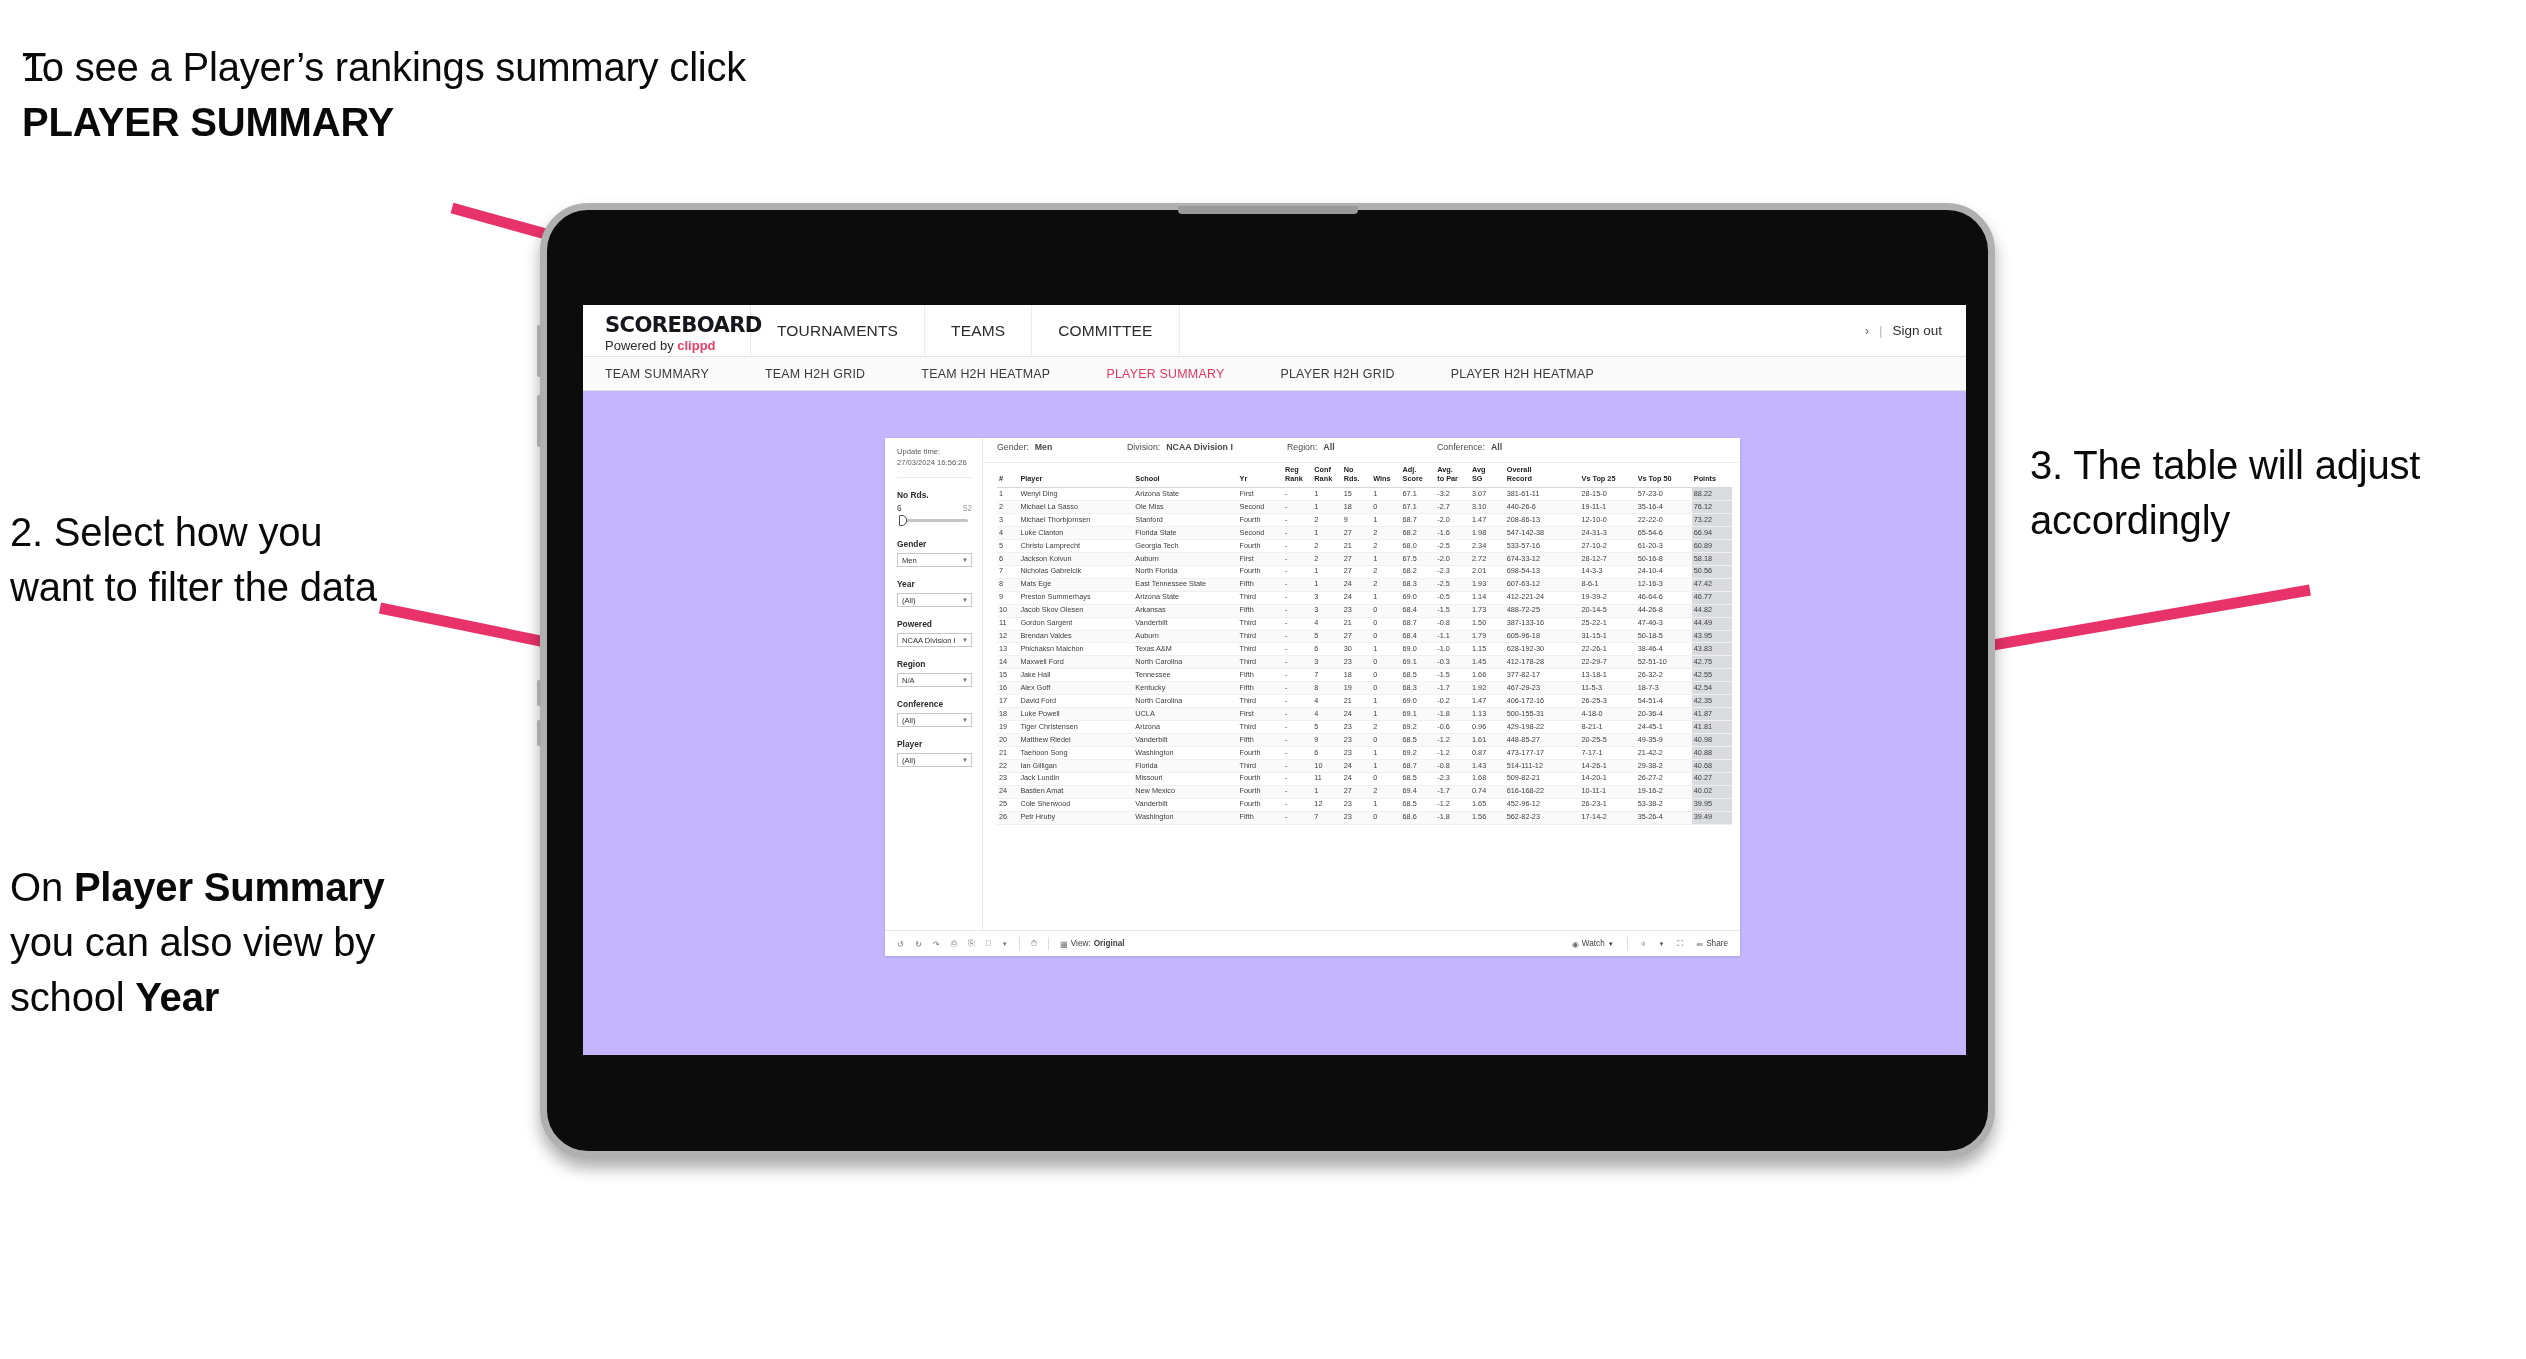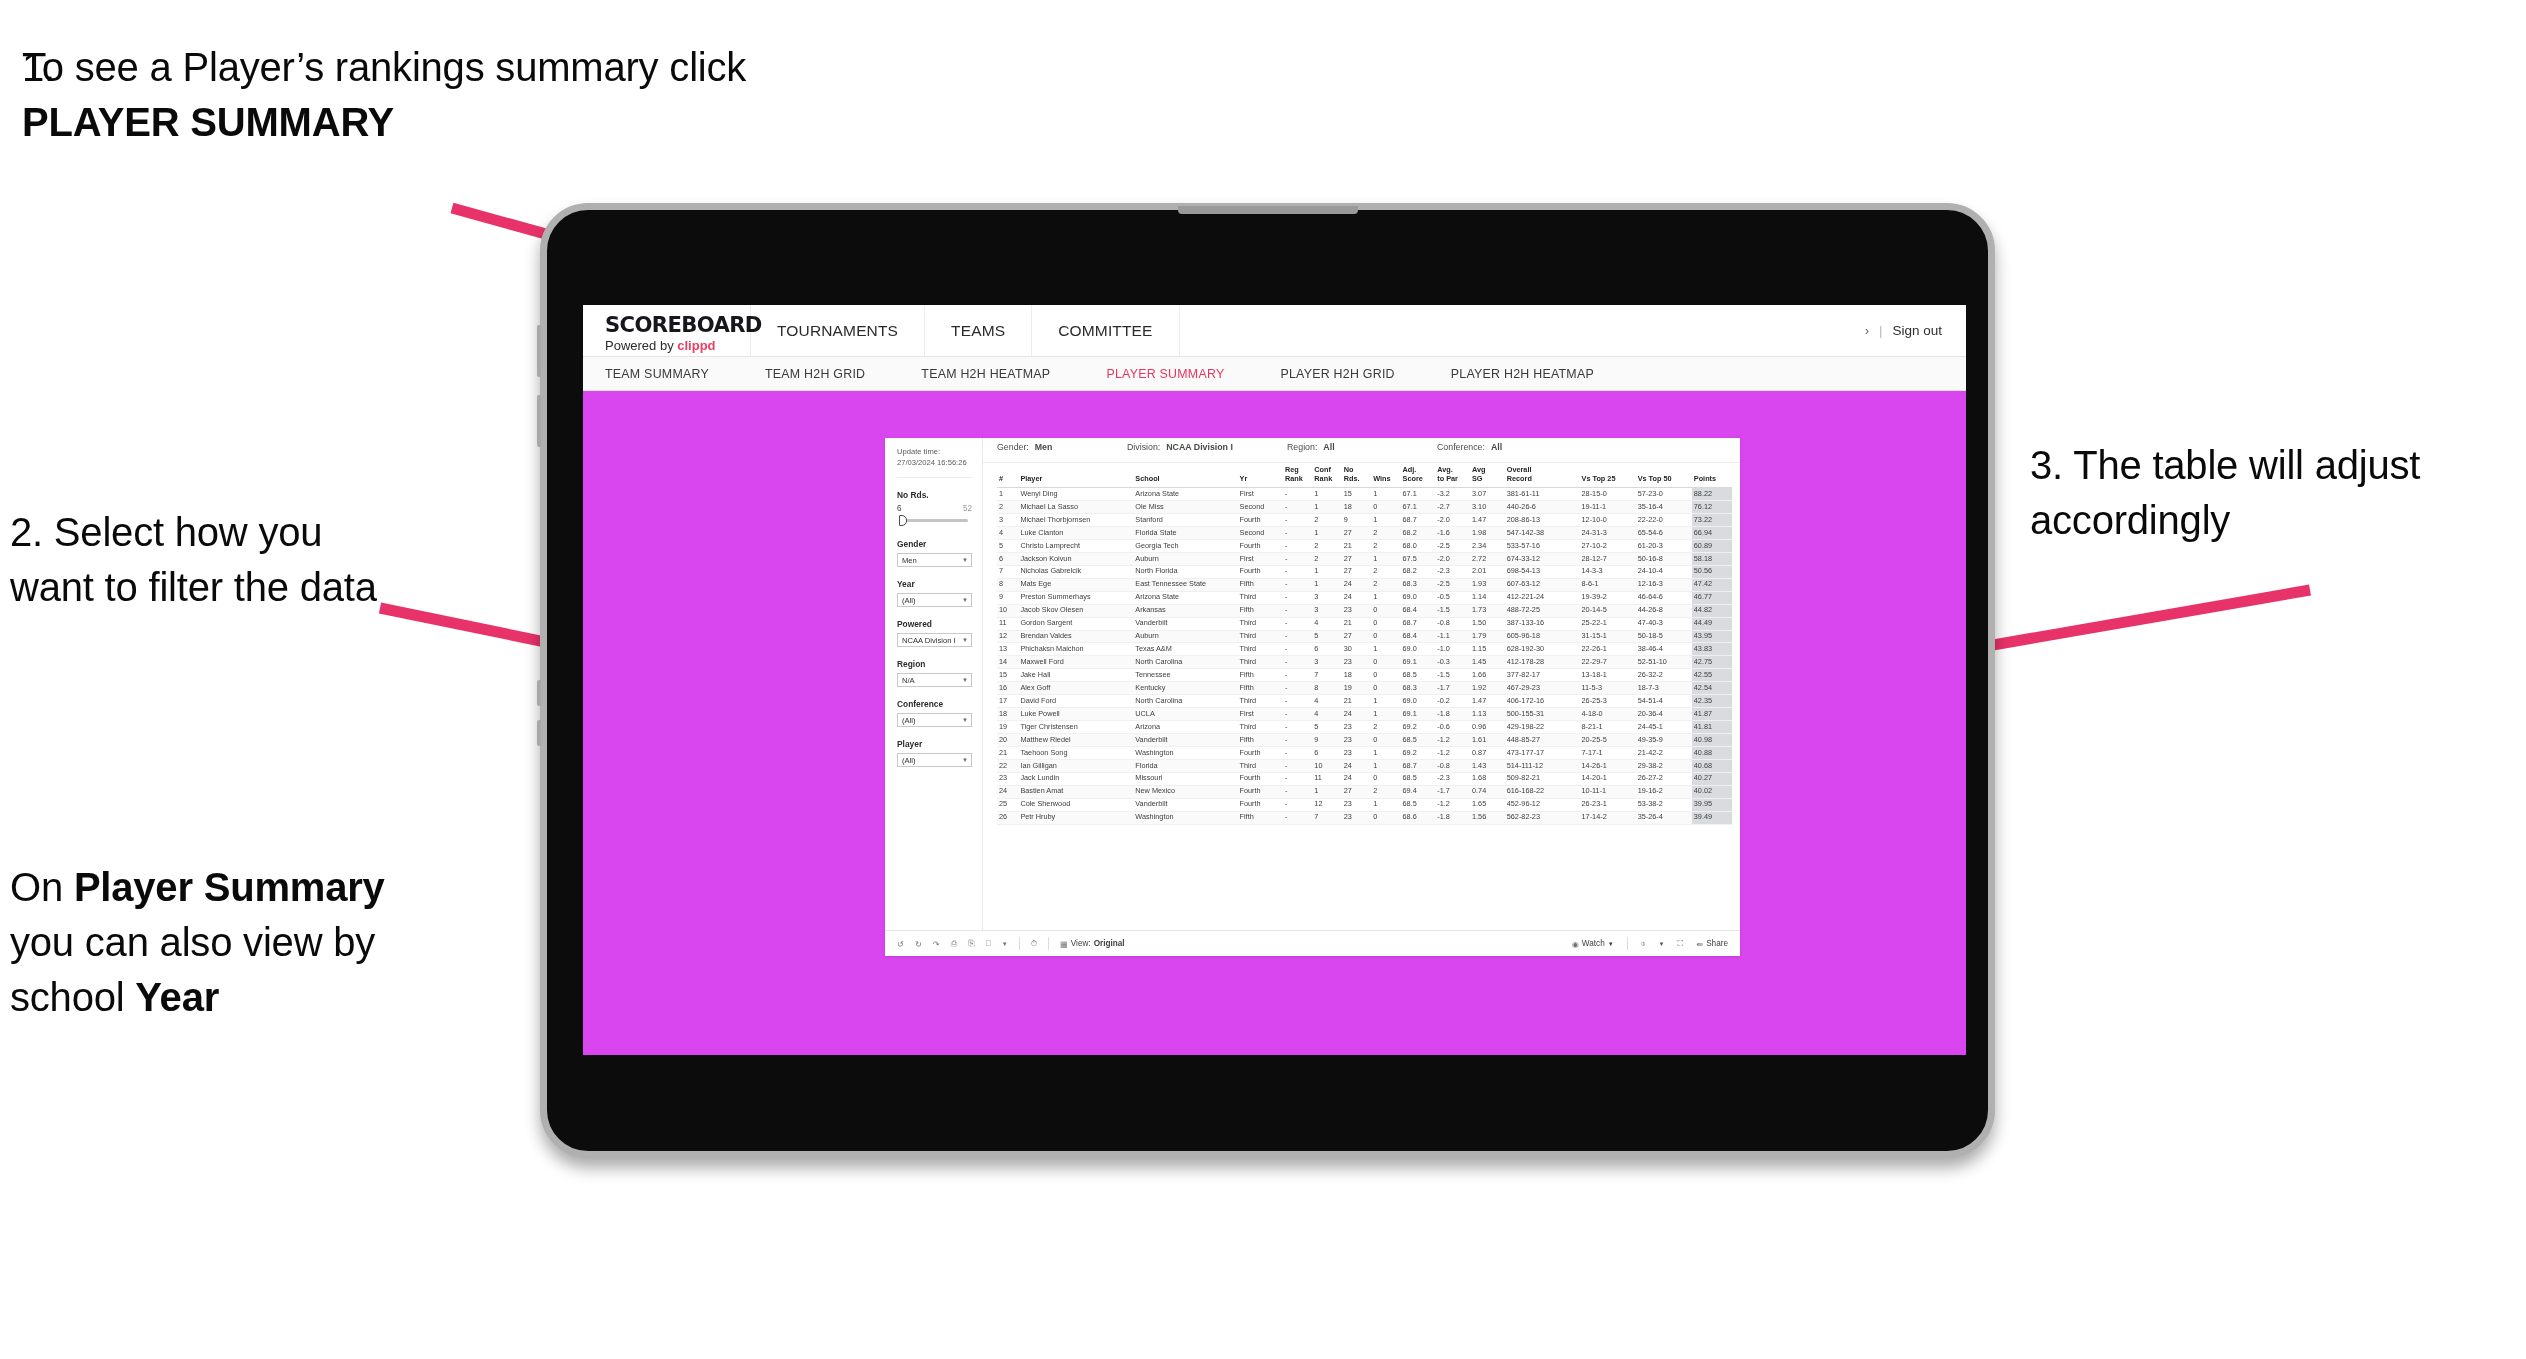"Update time:" .canvas { background: #d946ef -> #c4b5fd }
